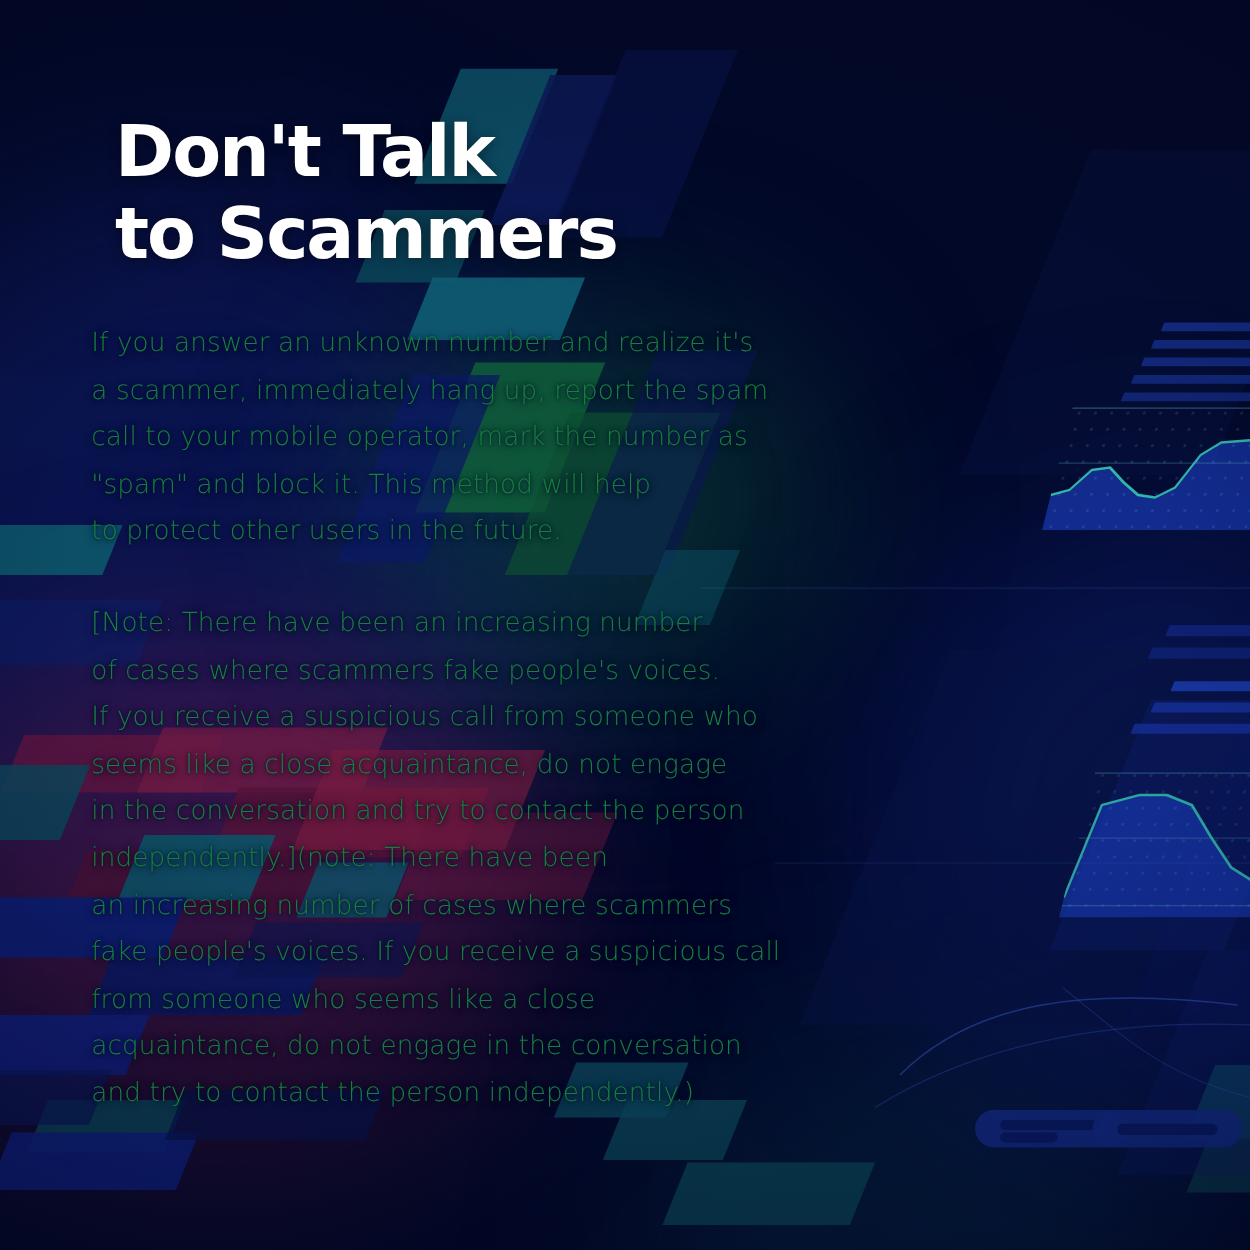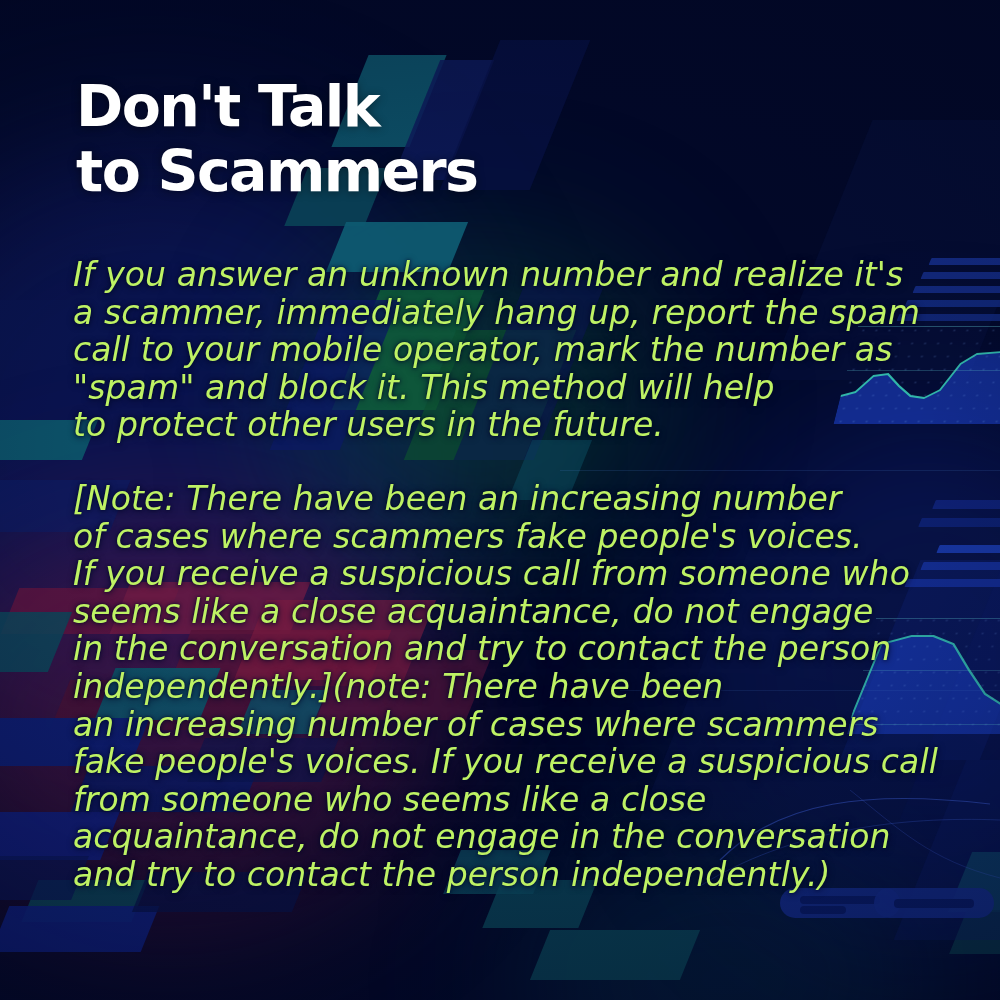"Don't Talk" .headline { margin: 0 -> 16px }
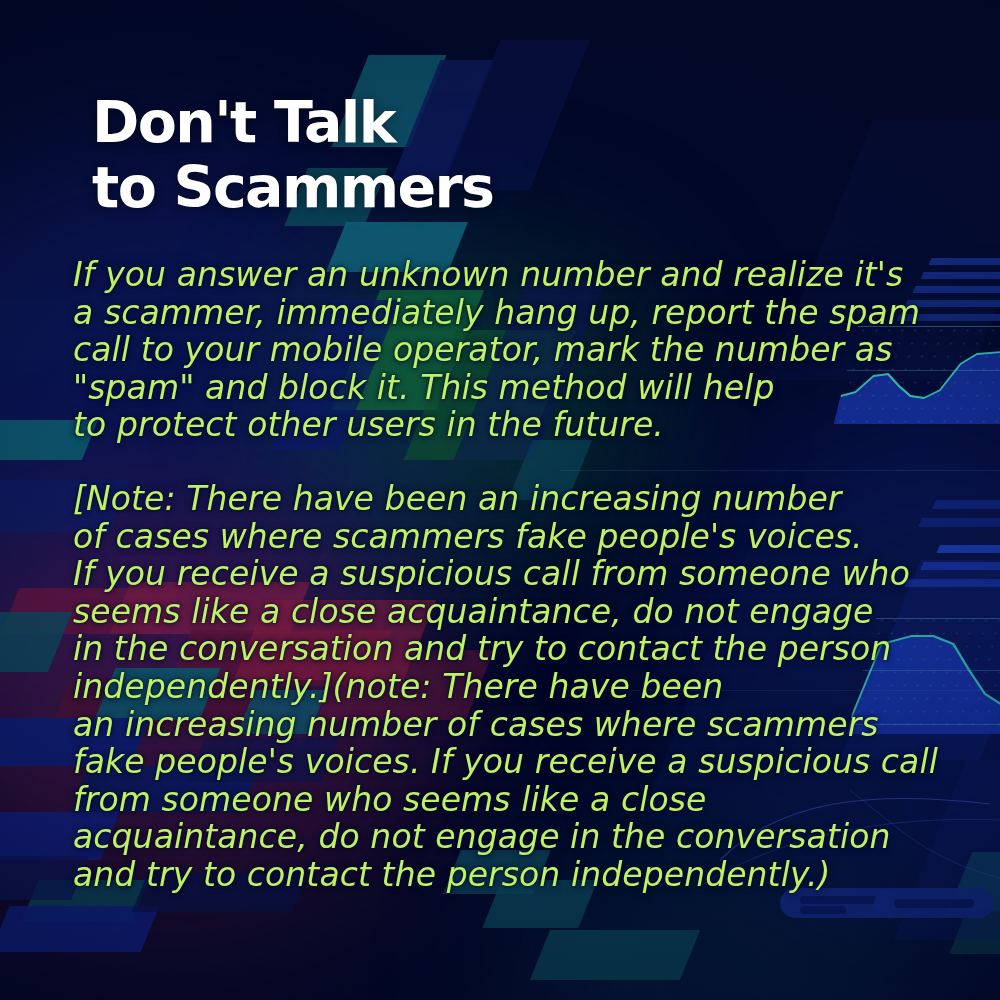"If you answer an unknown" .bodypara { color: #bef264 -> #15803d; font-size: 33px -> 21px; font-style: italic -> none }
